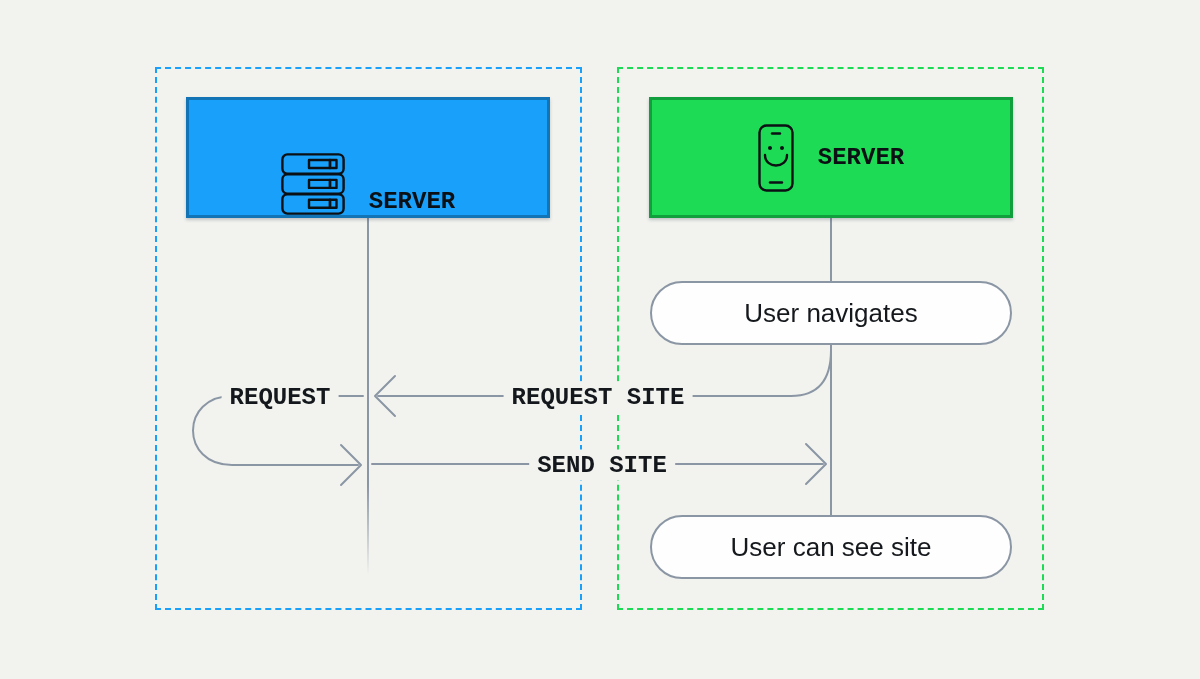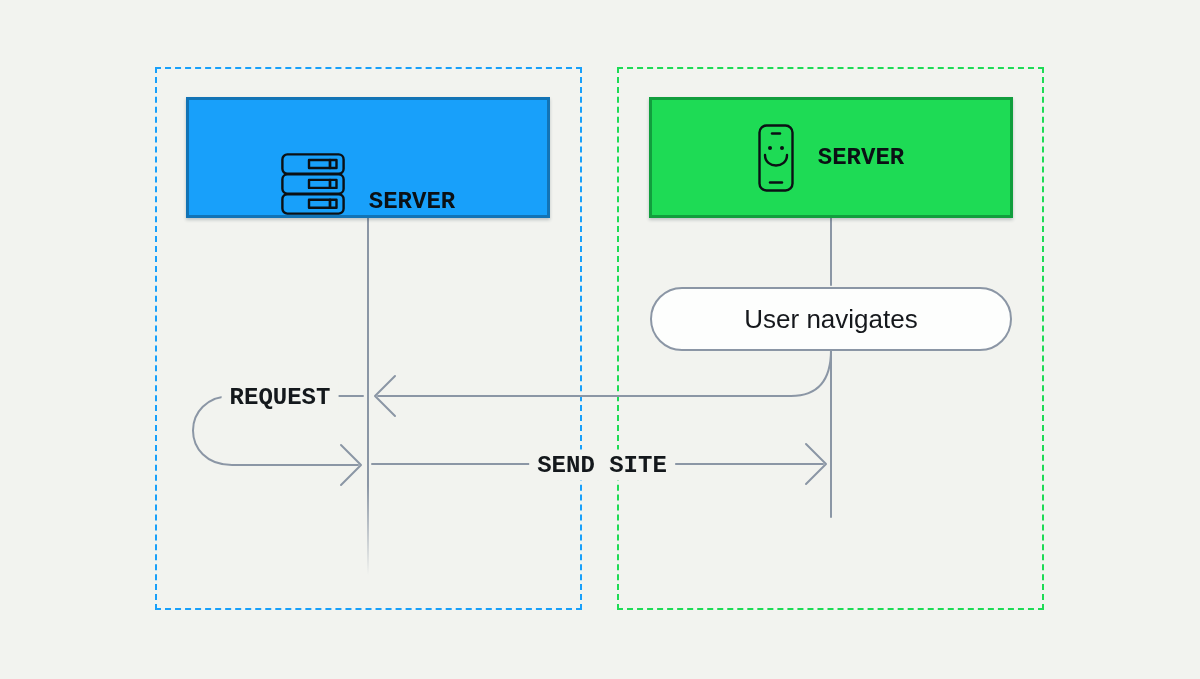"User navigates" .pill-navigate { top: 287px -> 281px }
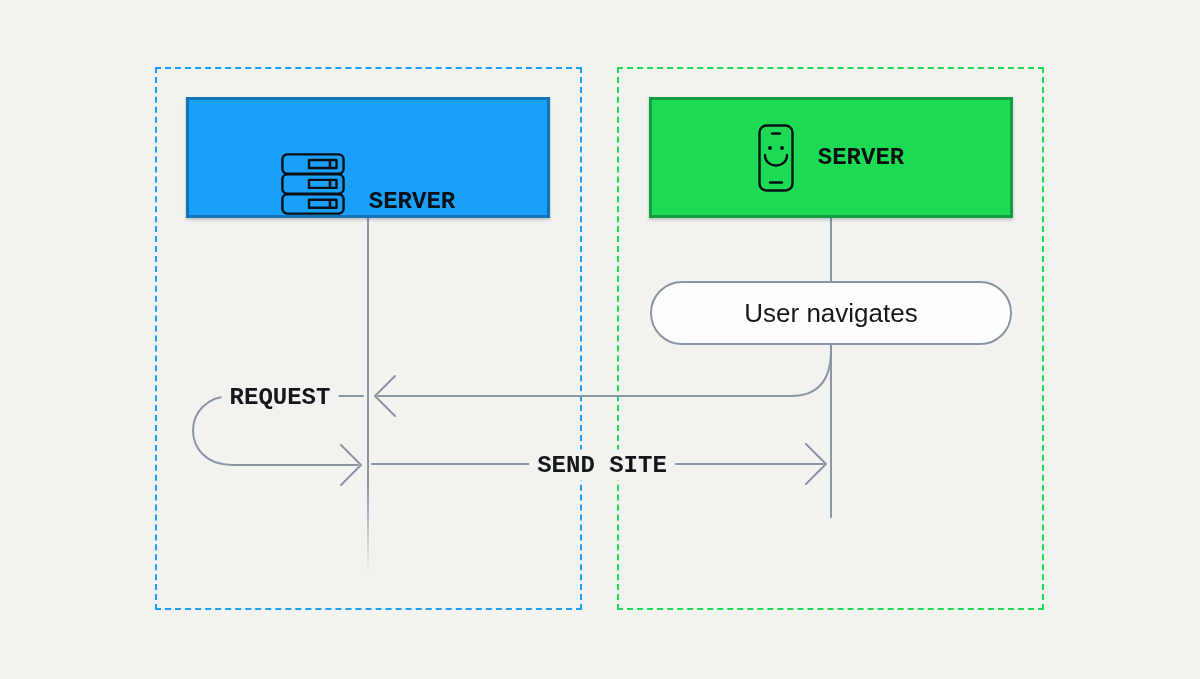"REQUEST SITE" div.flow-label { html: none -> <div>REQUEST SITE</div> }
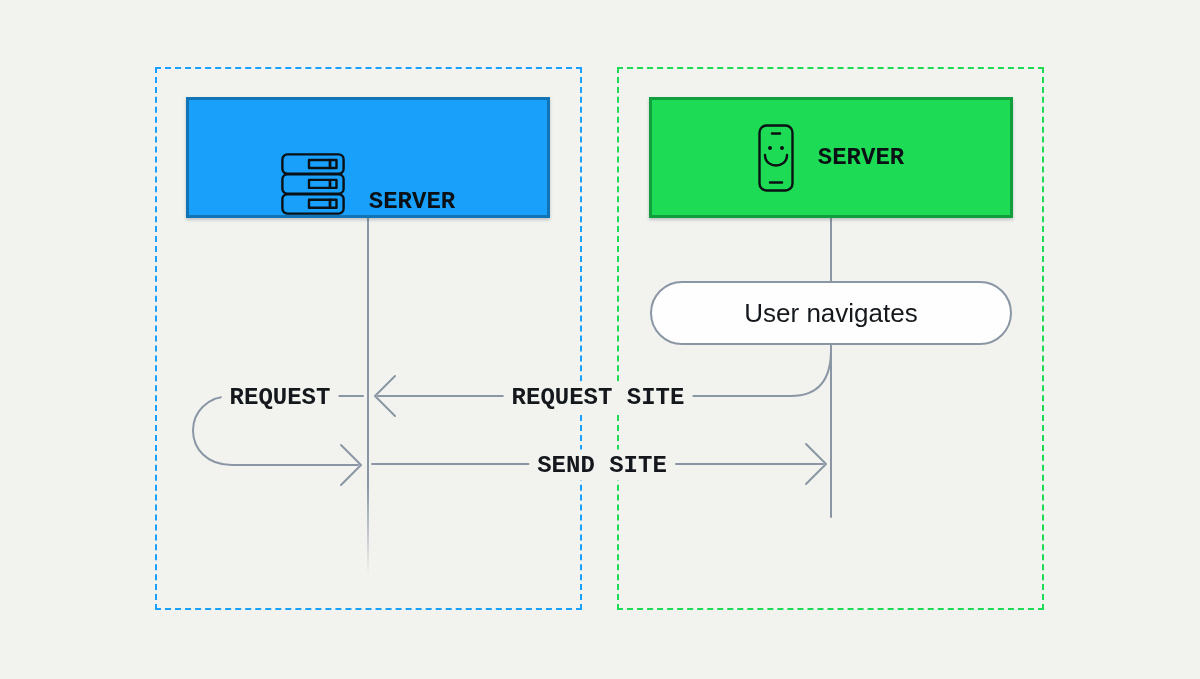"User can see site" div.pill { html: none -> <div> <span>User can see site</span> </div> }
